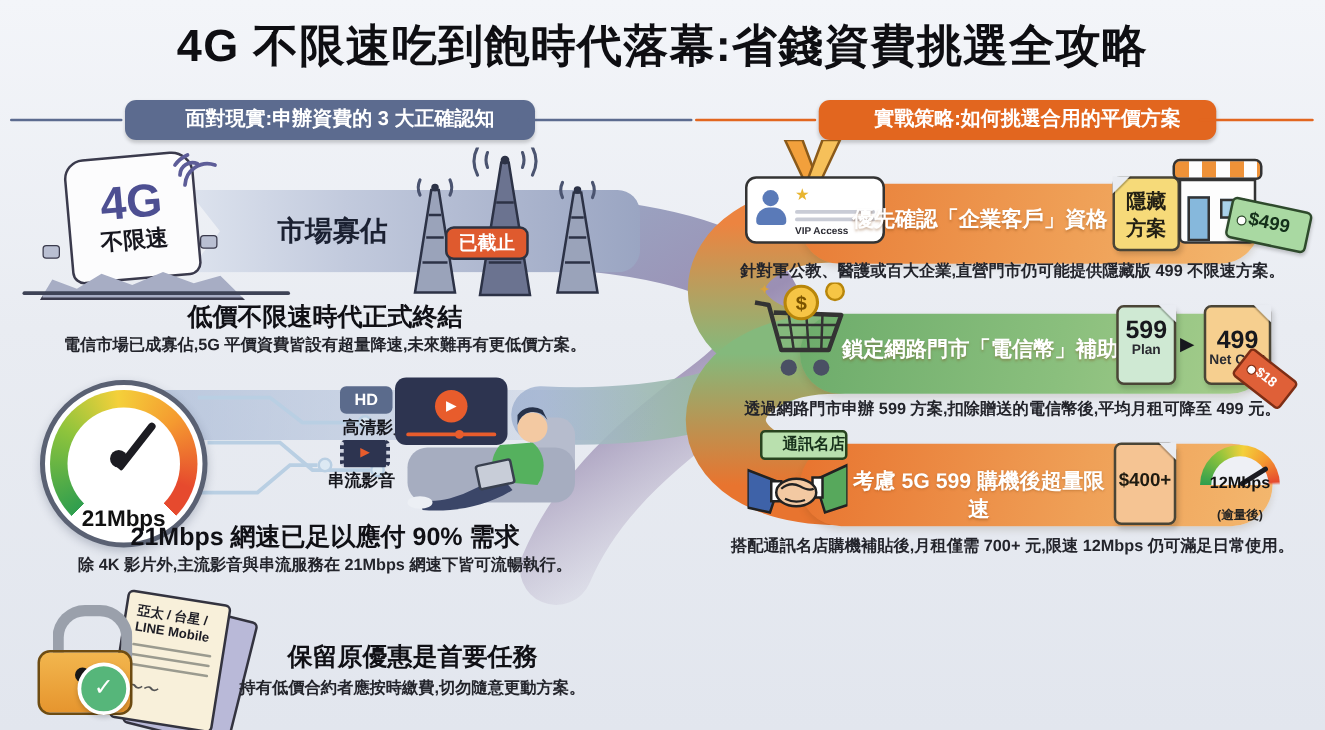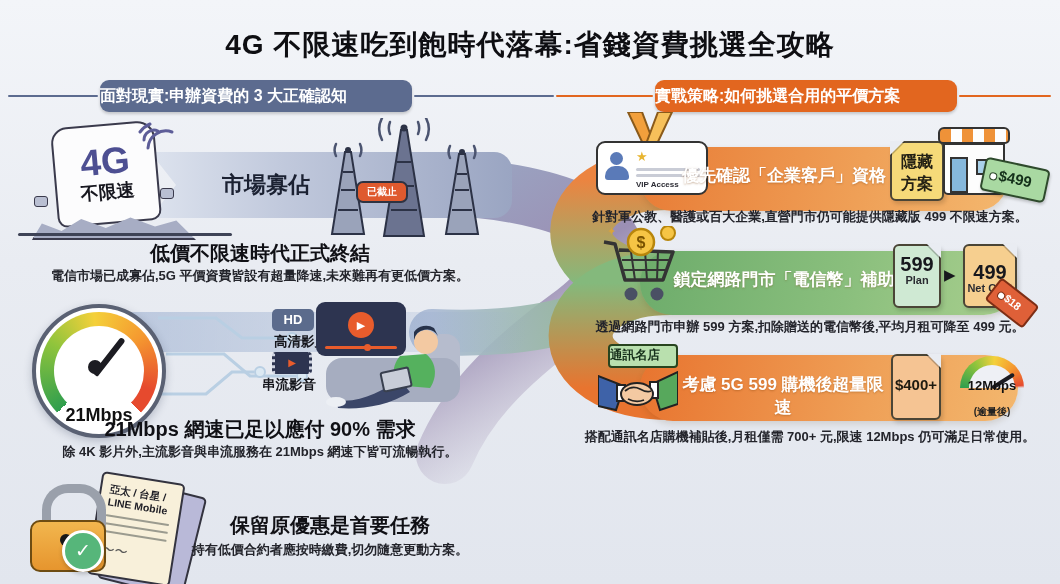"4G 不限速吃到飽時代落幕:省錢資費挑選全攻略" .title { font-size: 28px -> 36px; margin-top: 13px -> none }
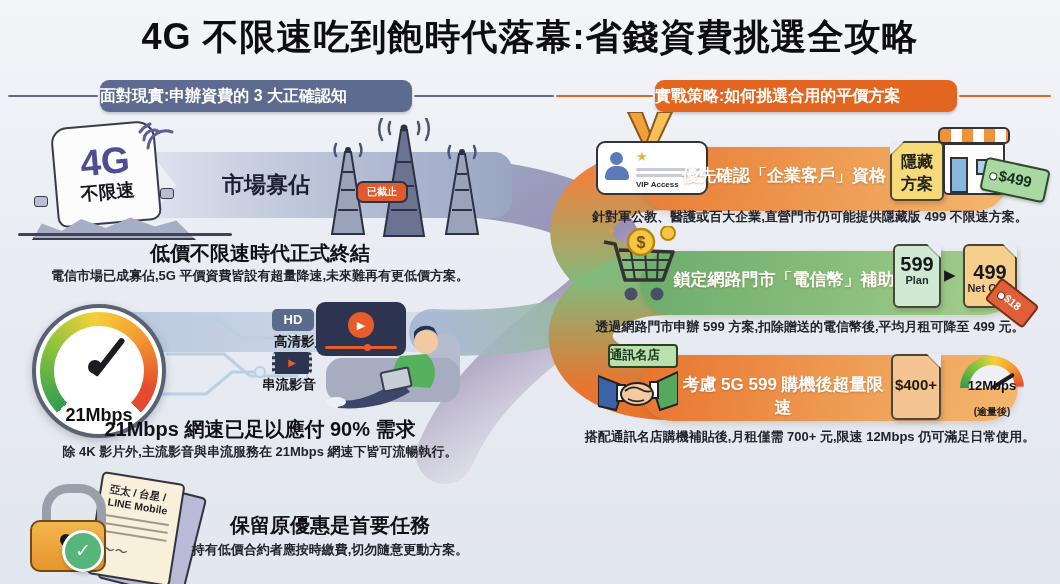"面對現實:申辦資費的 3 大正確認知" .pill { padding-left: none -> 16px; text-align: none -> center }
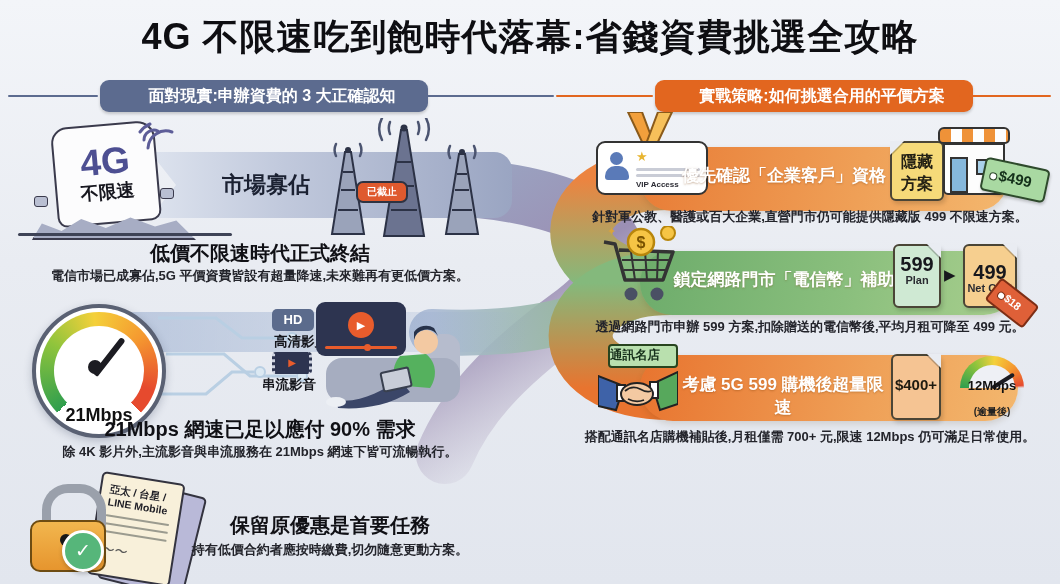"已截止" .closed-badge { font-size: 10px -> 15px }
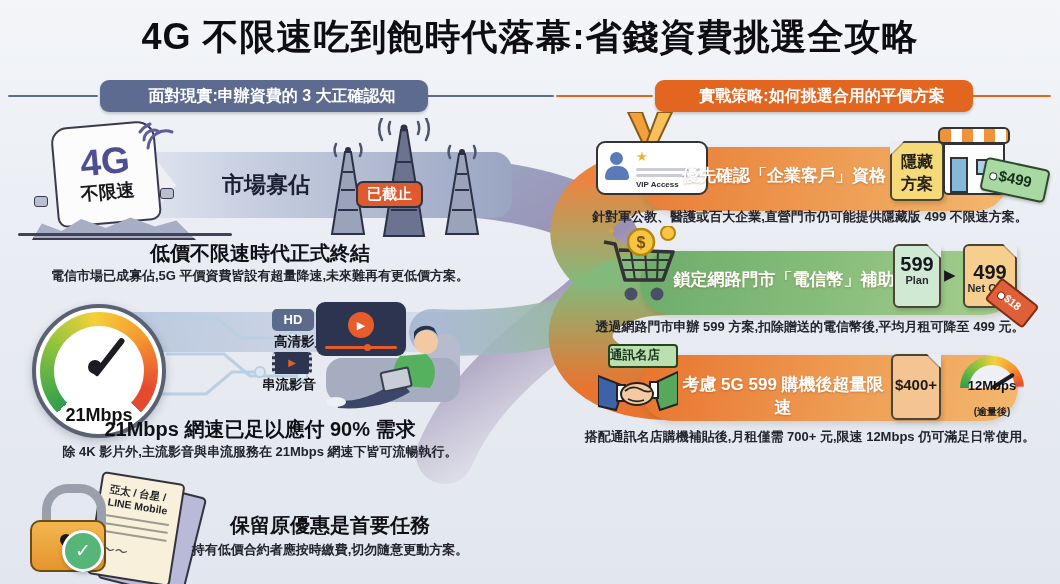"通訊名店" .shop-sign { text-align: left -> right }
